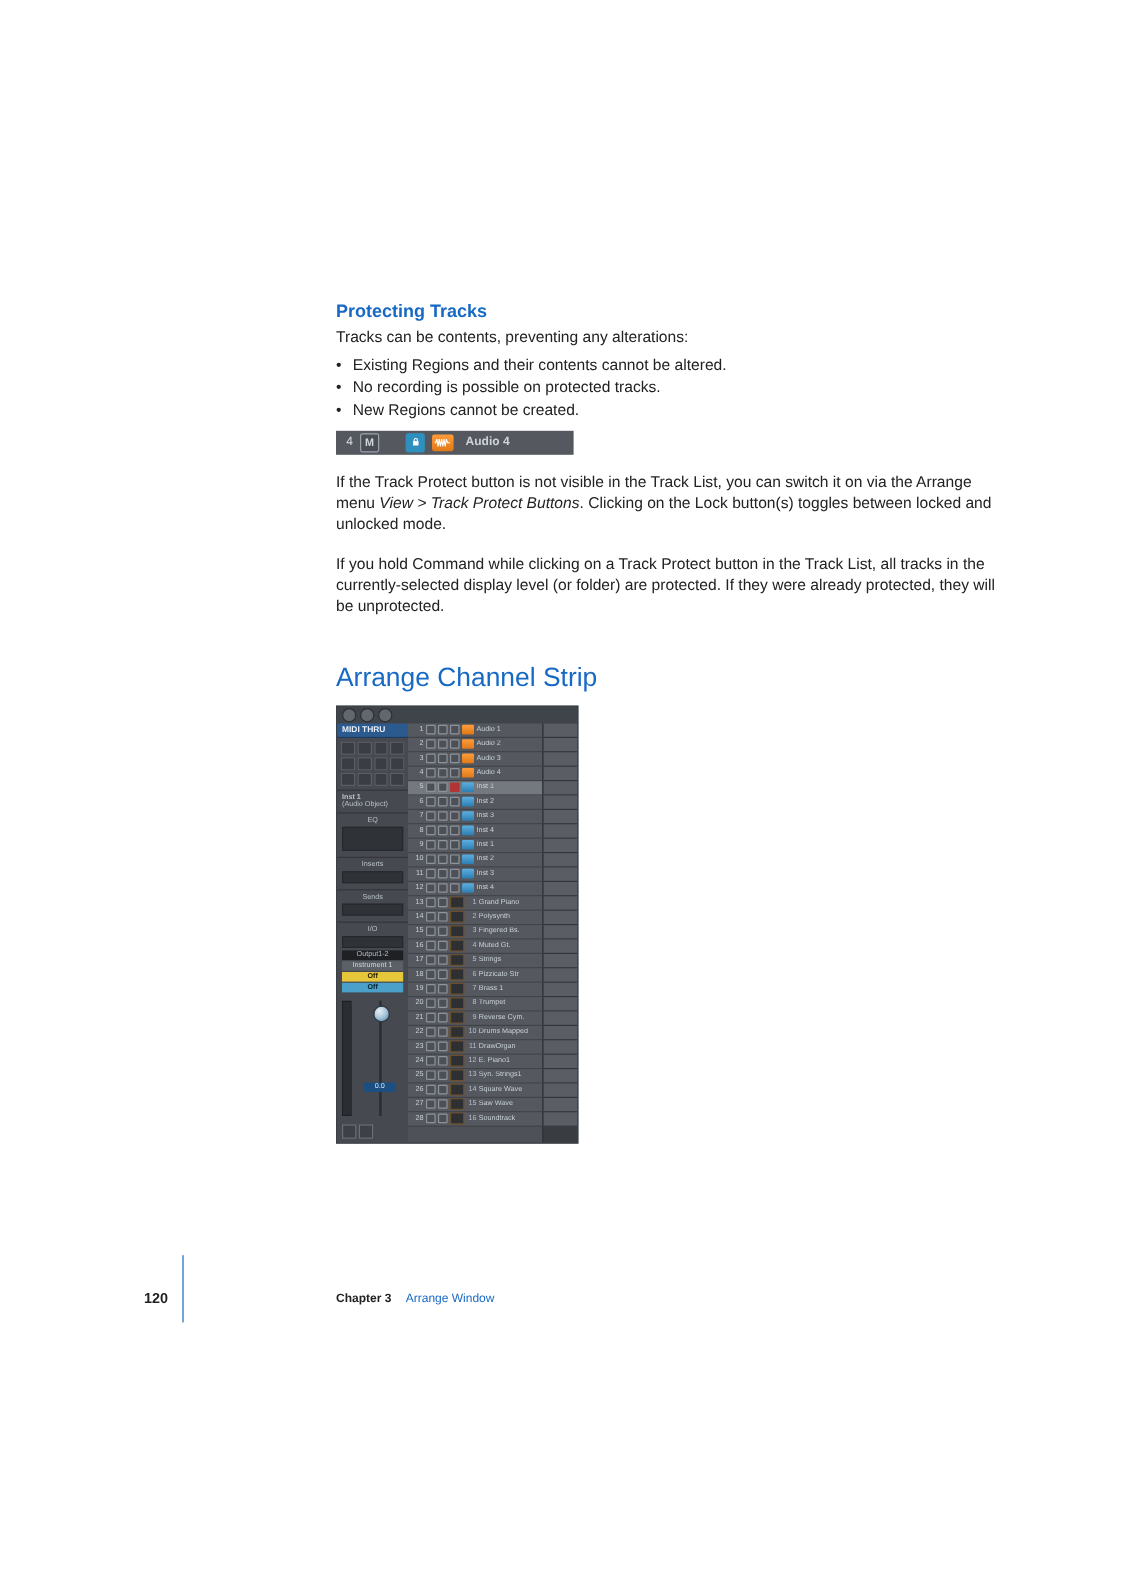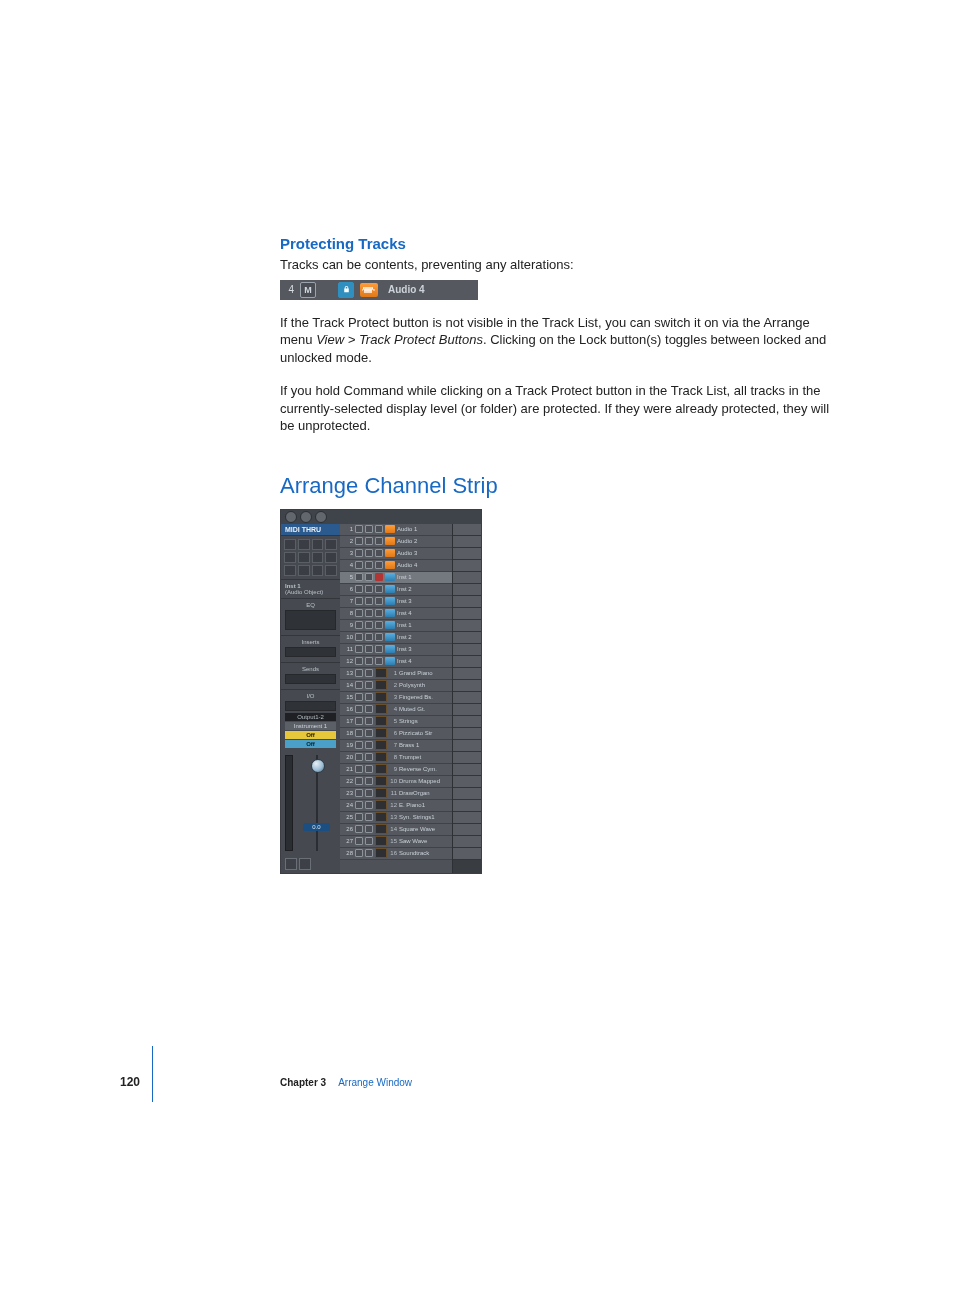"Protecting Tracks" .h3-blue { margin: 0 0 4px 0 -> 16px 0 4px 0 }
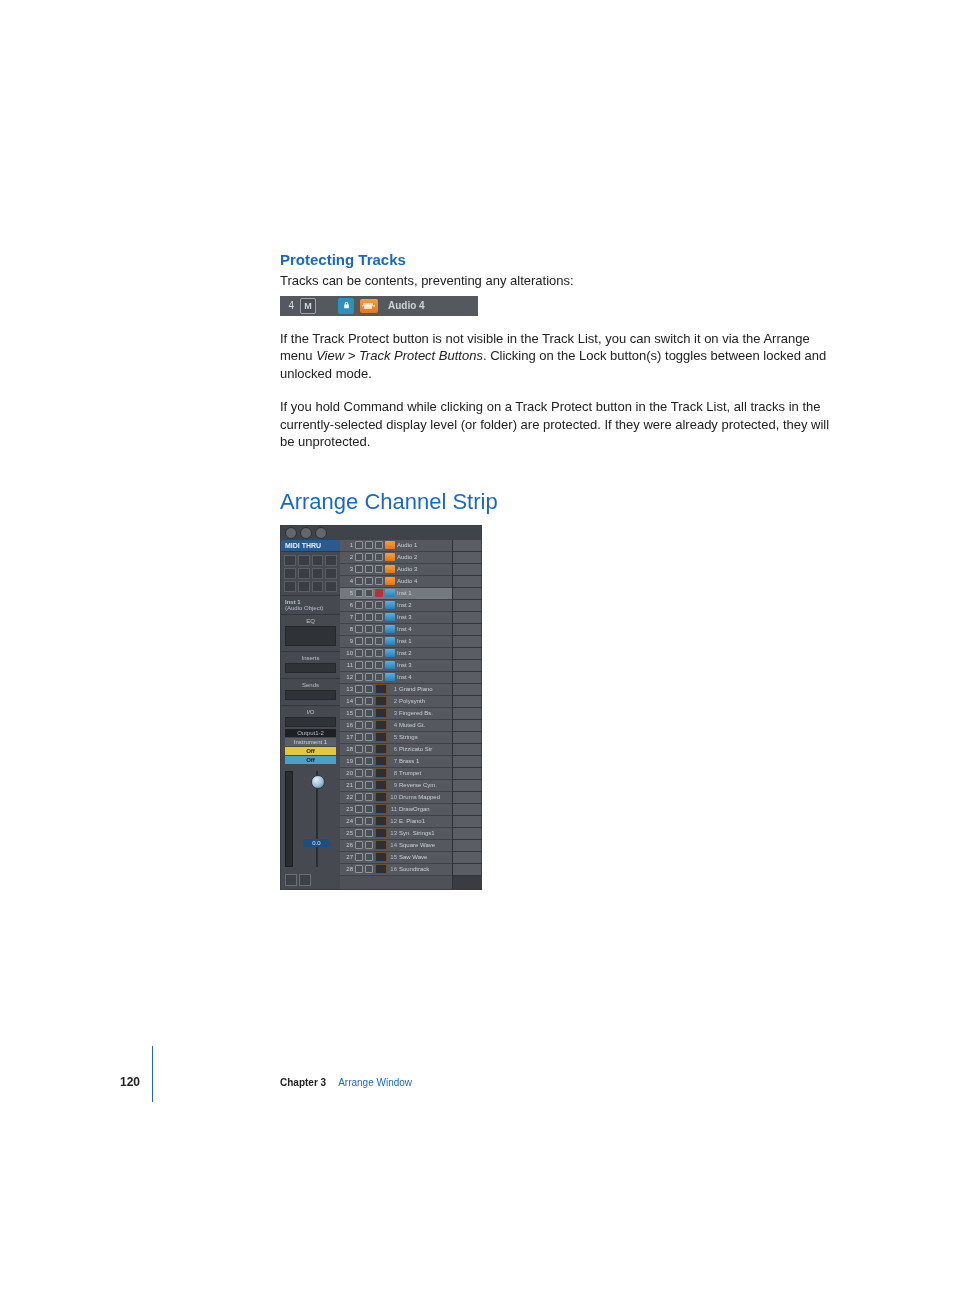"Existing Regions and their contents" ul.bul { html: none -> <ul> <li>Existing Regions and their contents cannot be altered.</li> <li>No recording is possible on protected tracks.</li> <li>New Regions cannot be created.</li> </ul> }
